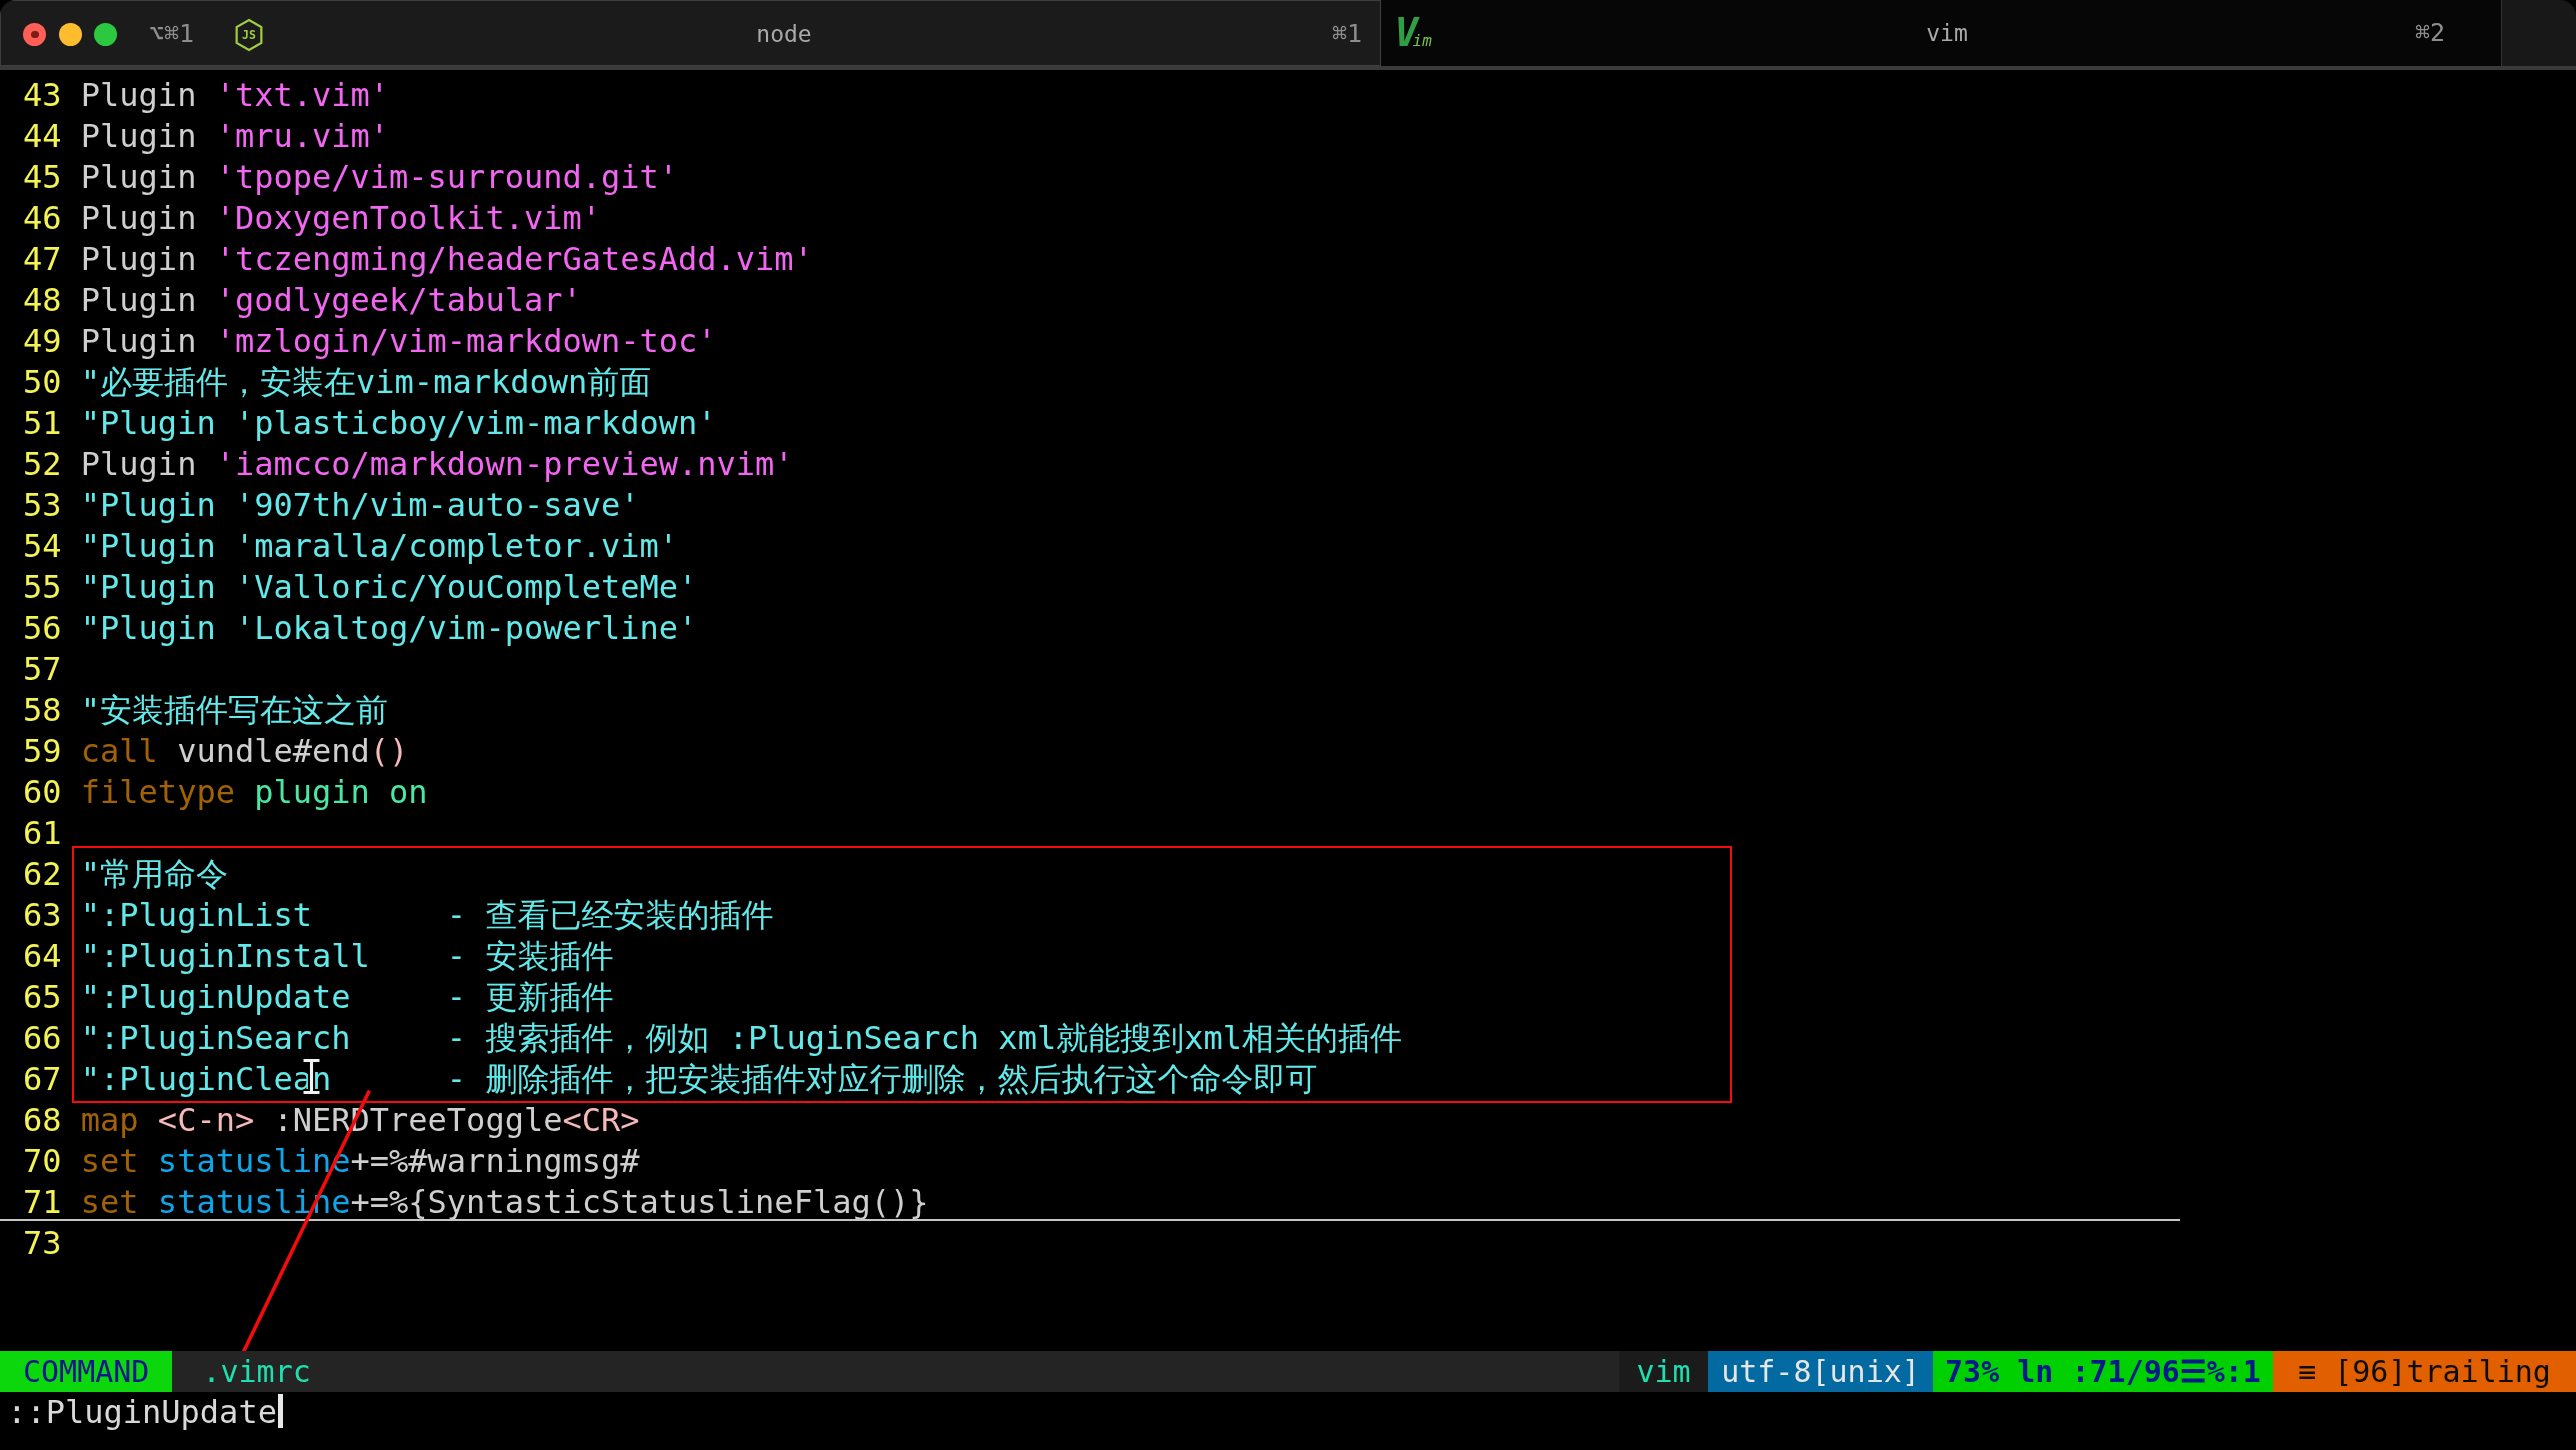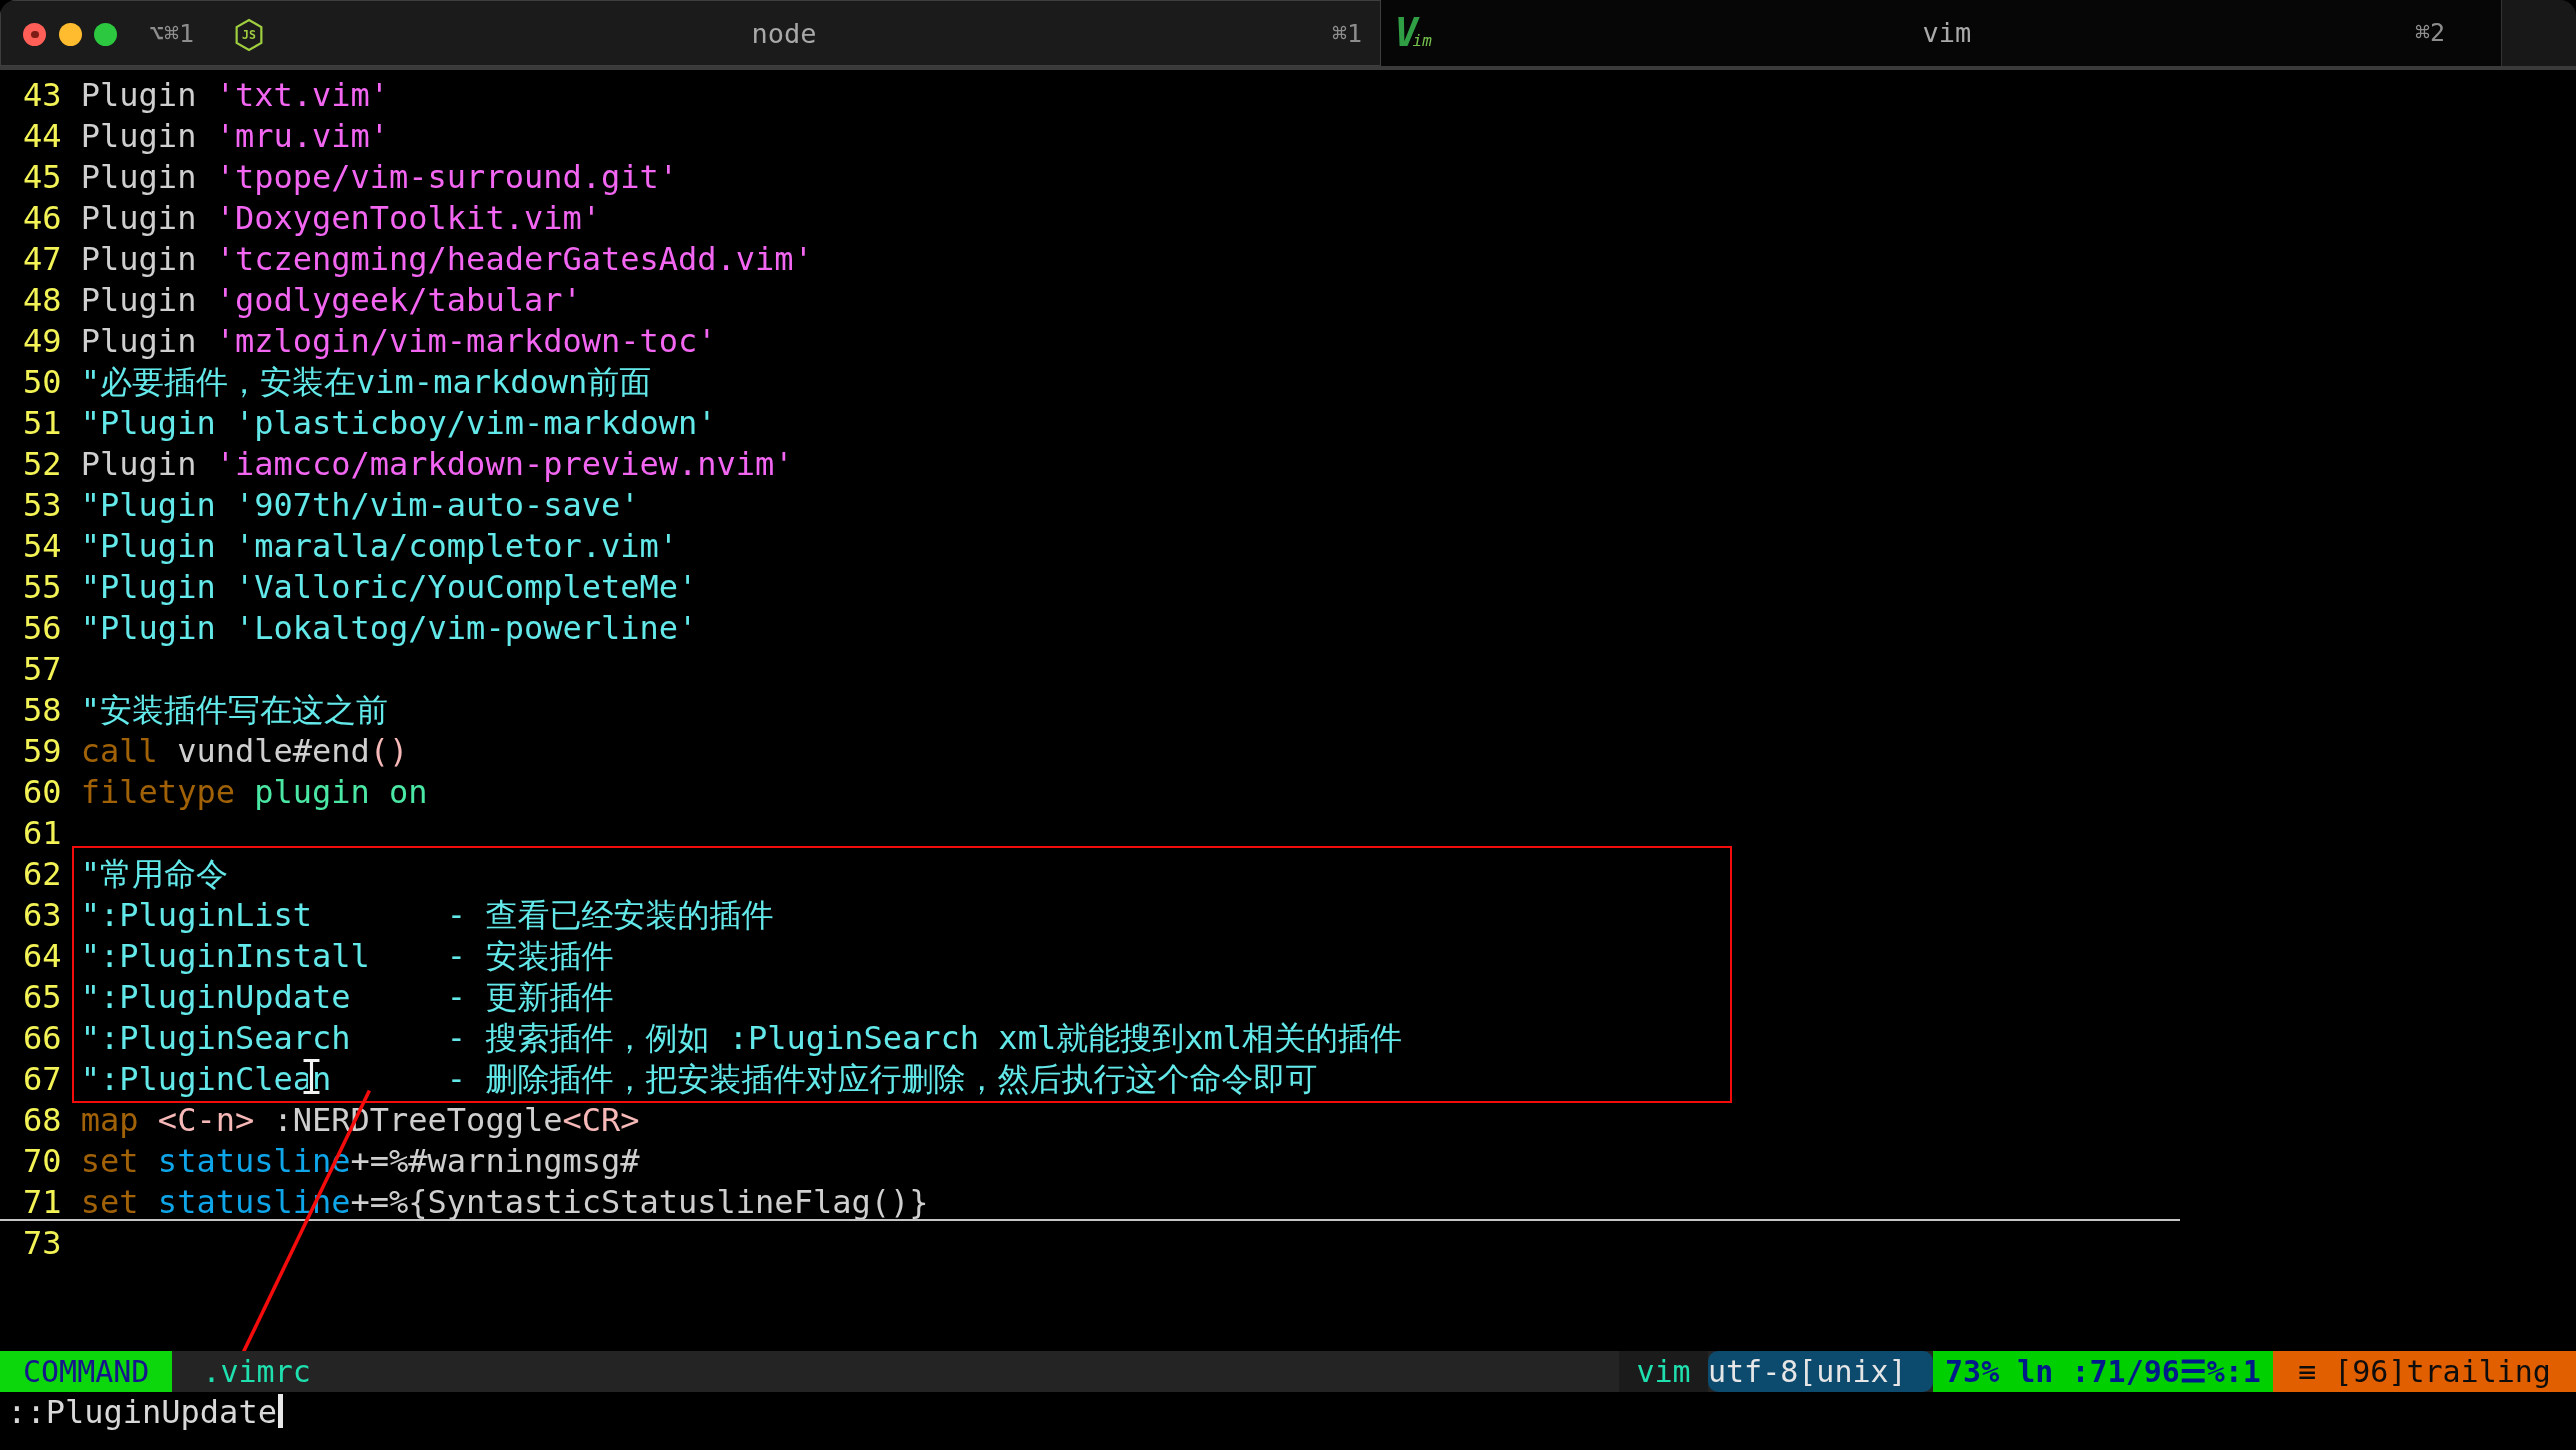"node" .tabtitle { font-size: 27px -> 23px }
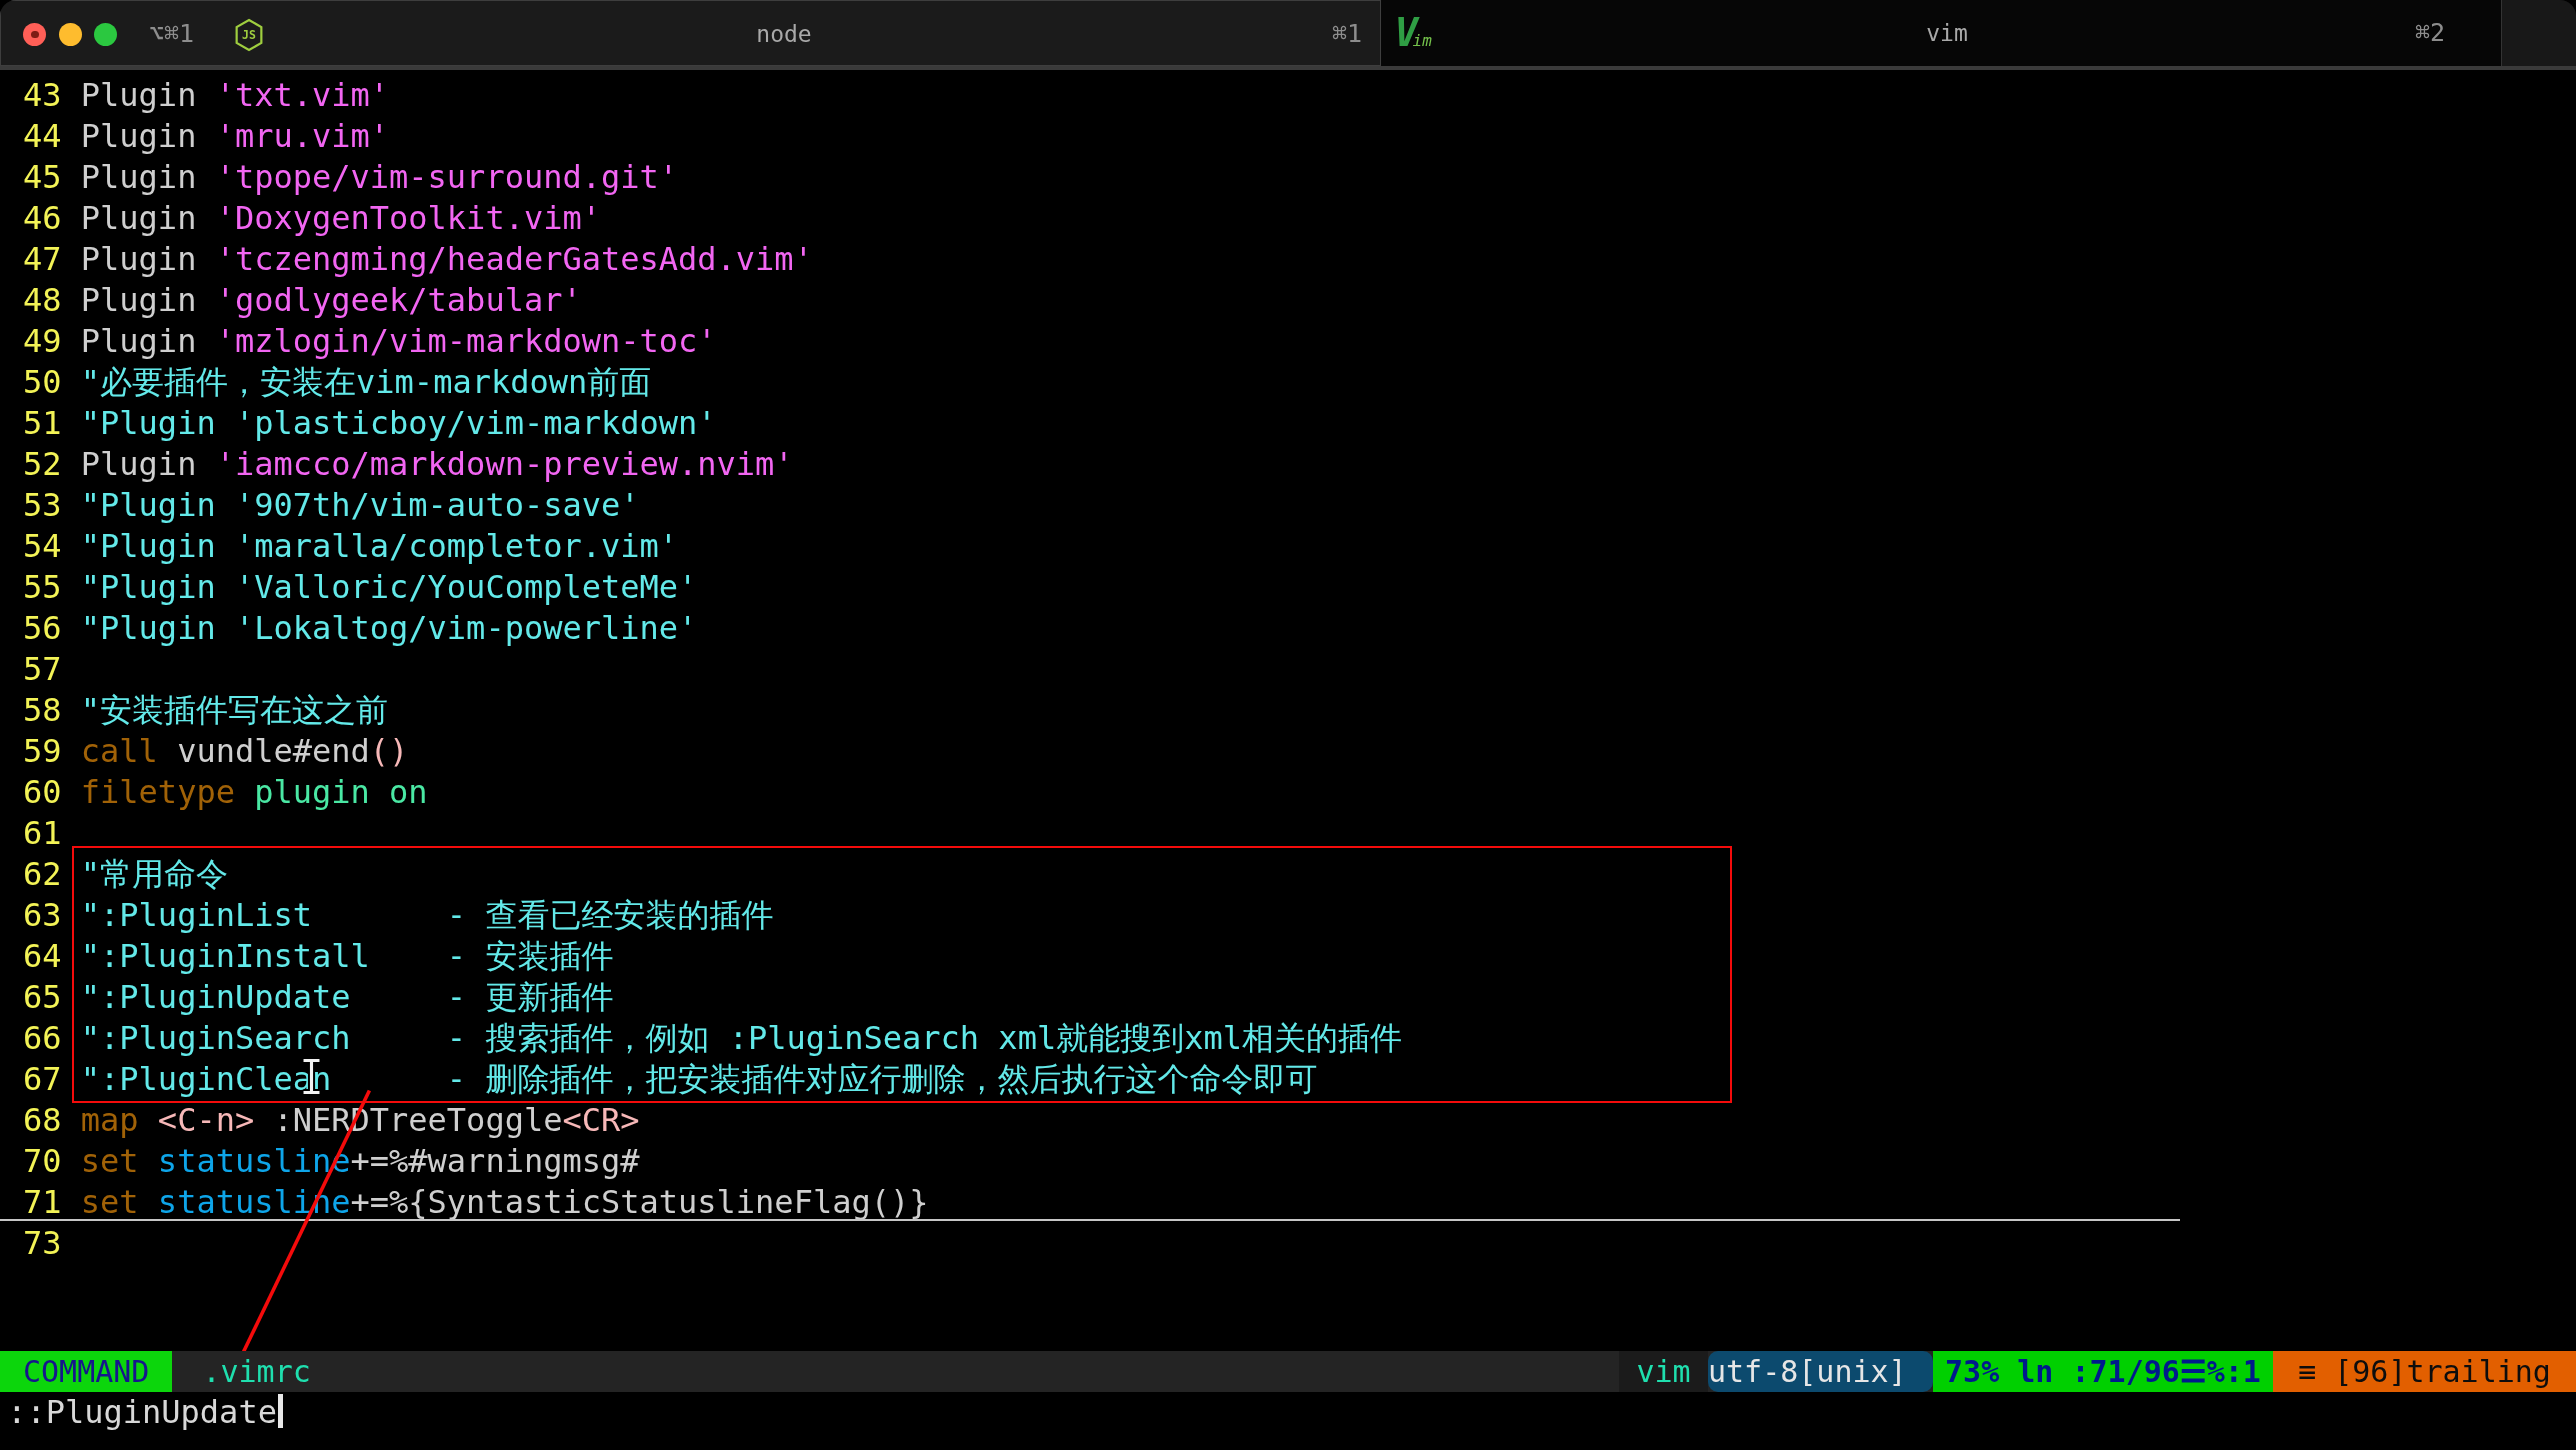"utf-8[unix]" .seg-enc { background: #0c4a6e -> #0369a1; border-radius: 10px -> none; text-align: none -> center }
